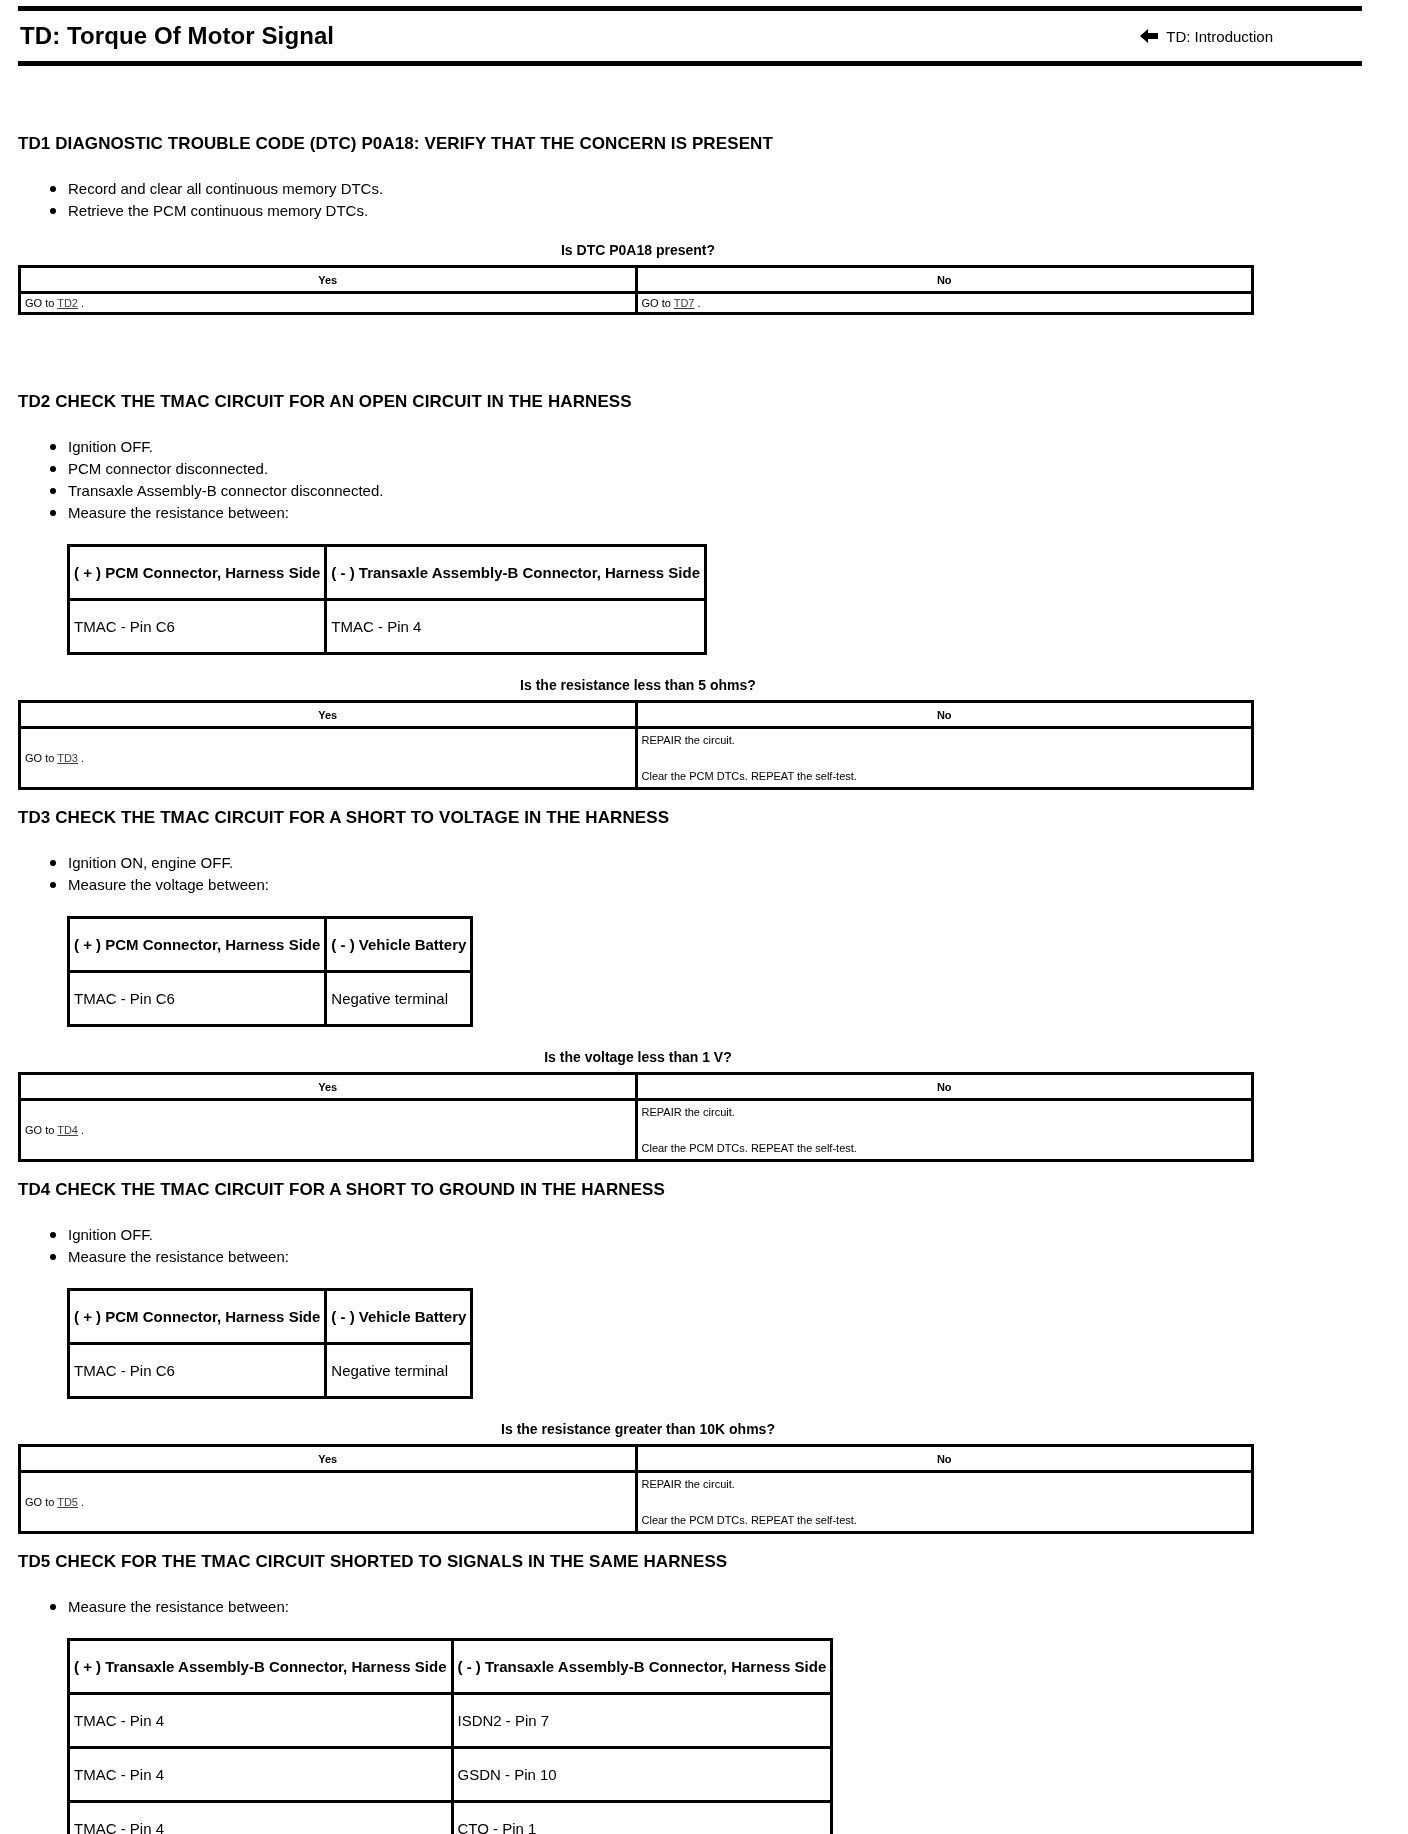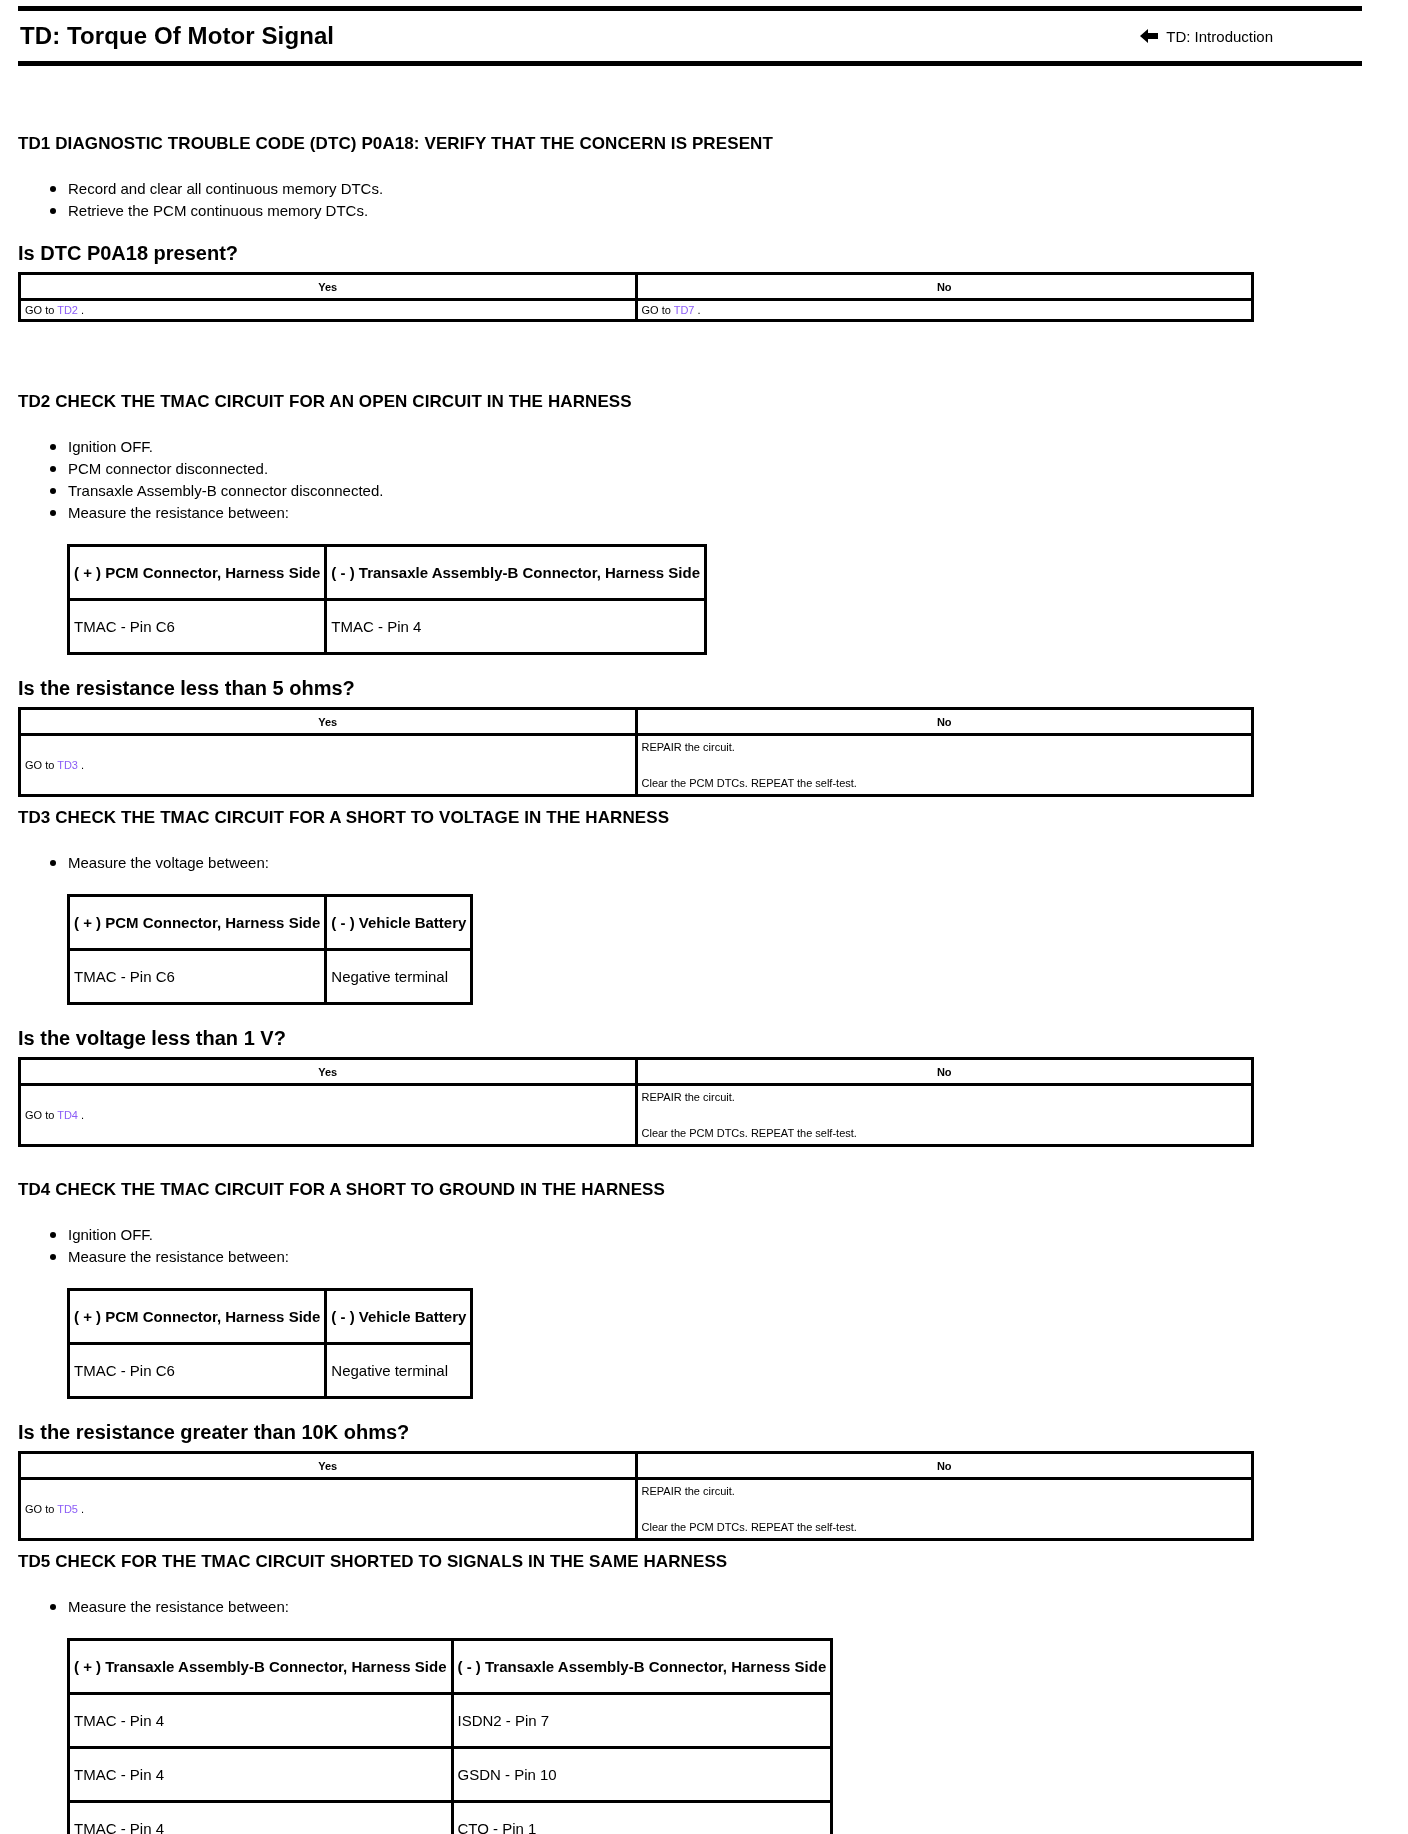"Is DTC P0A18 present?" .question { font-size: 20px -> 14px; text-align: none -> center }
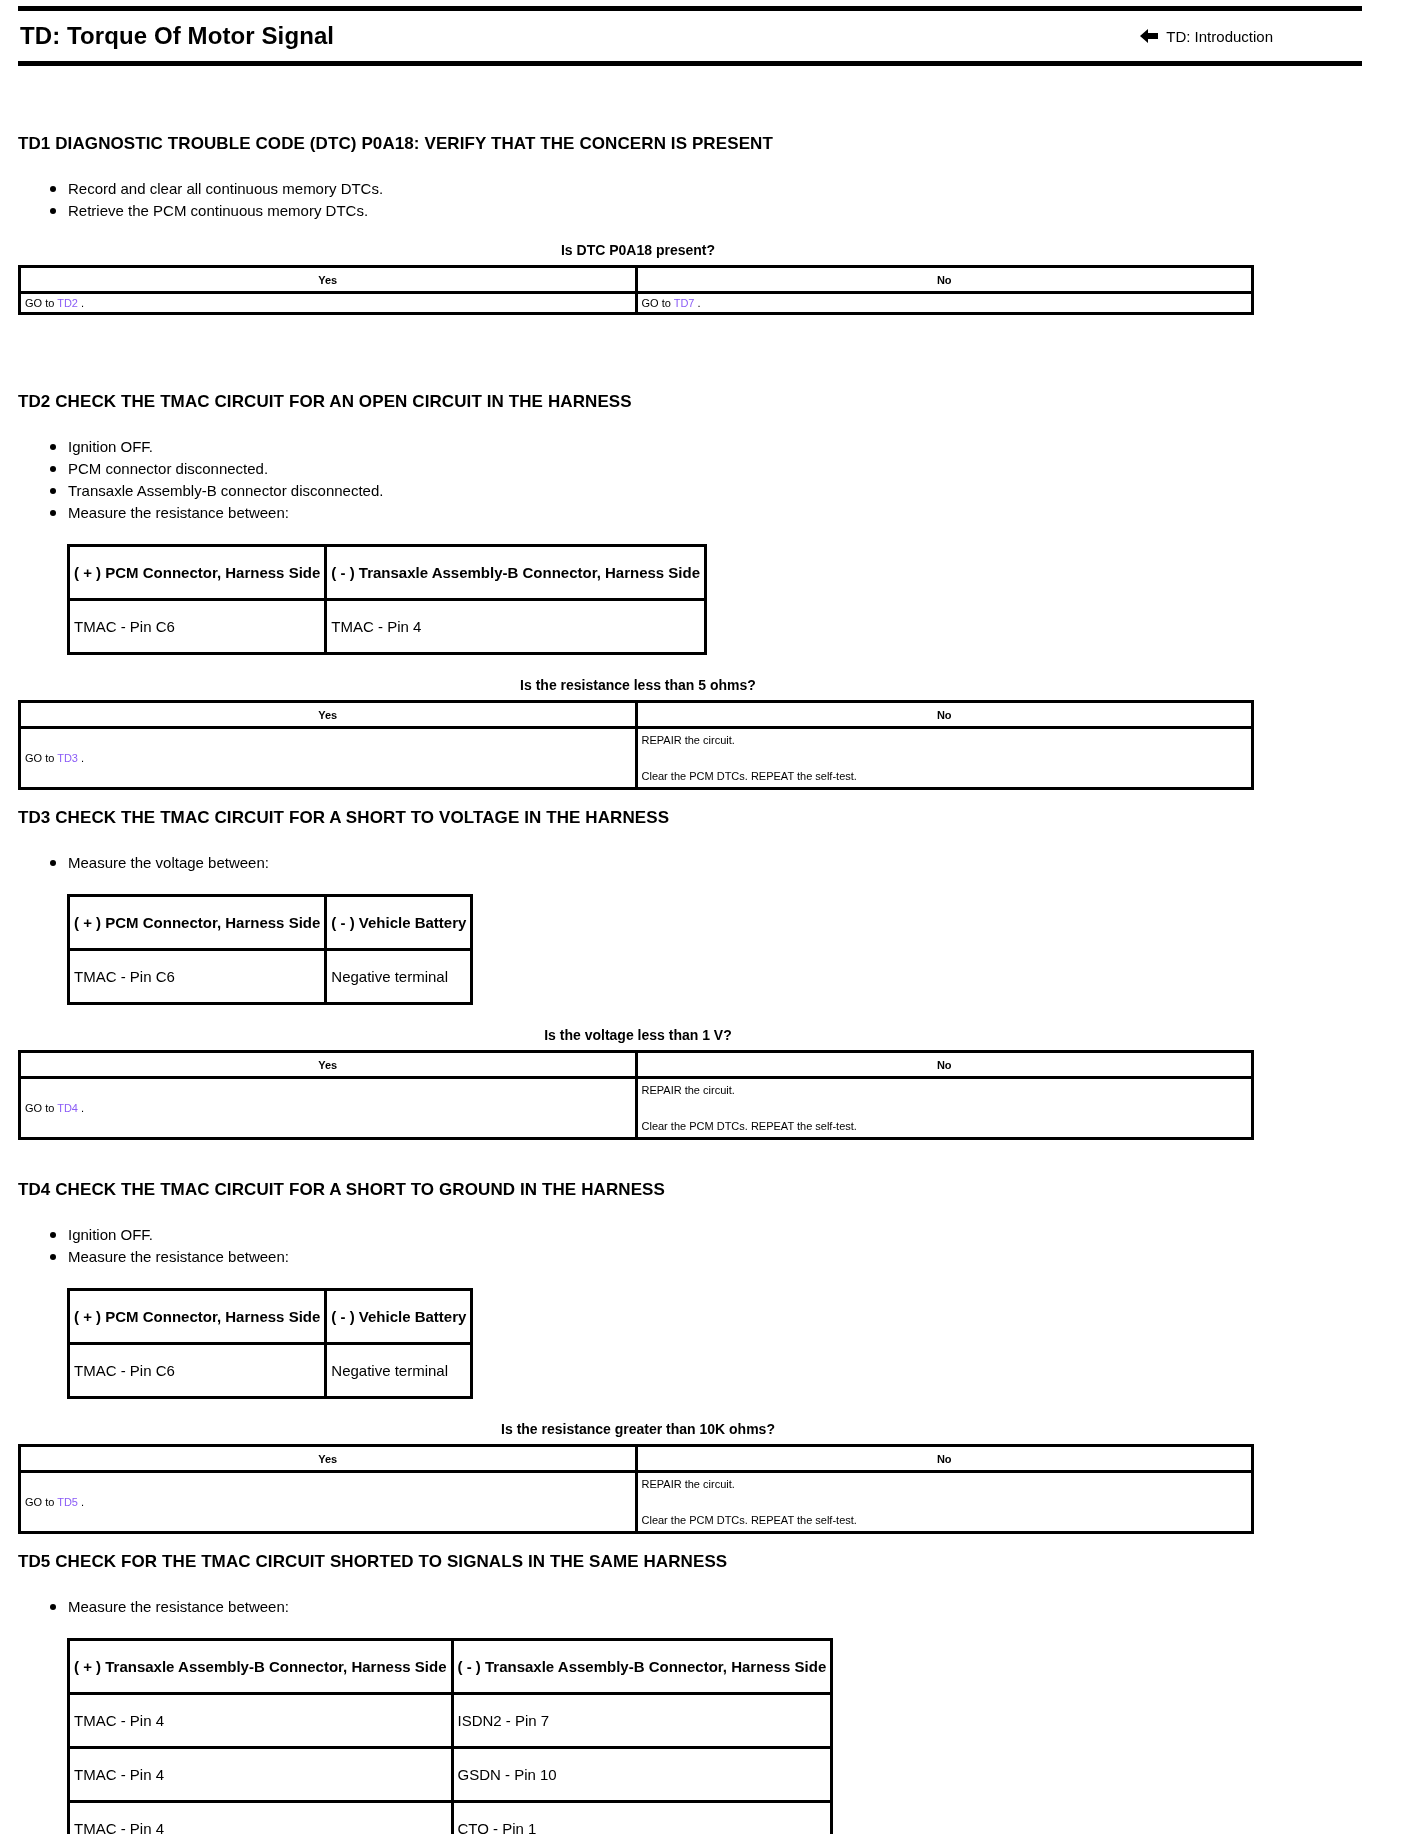"TD2" a.goto { color: #8b5cf6 -> #404040; text-decoration: none -> underline }
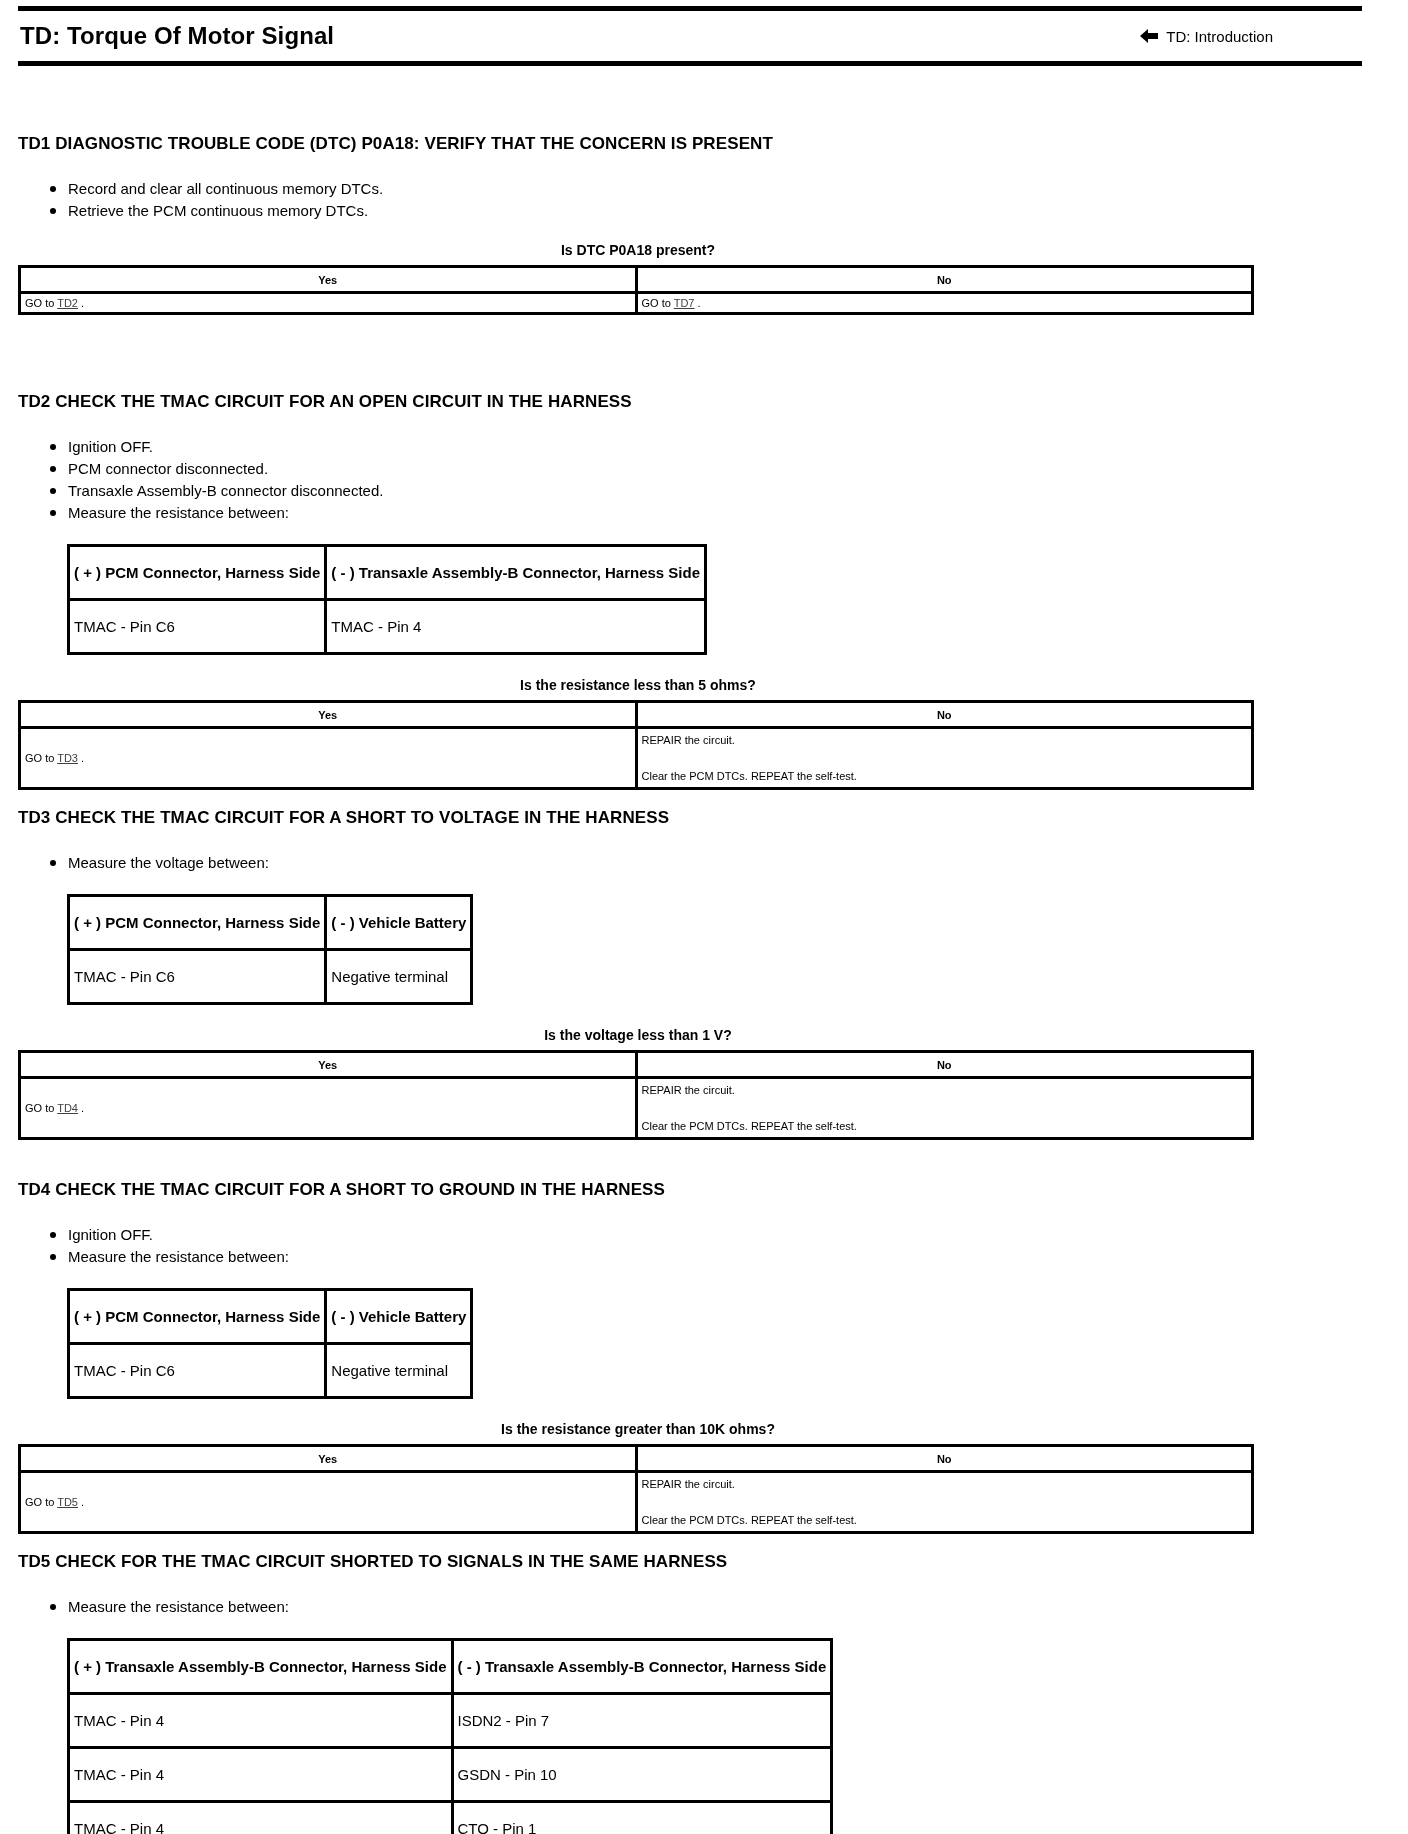"Ignition ON, engine OFF." li { html: none -> <li>Ignition ON, engine OFF.</li> }
